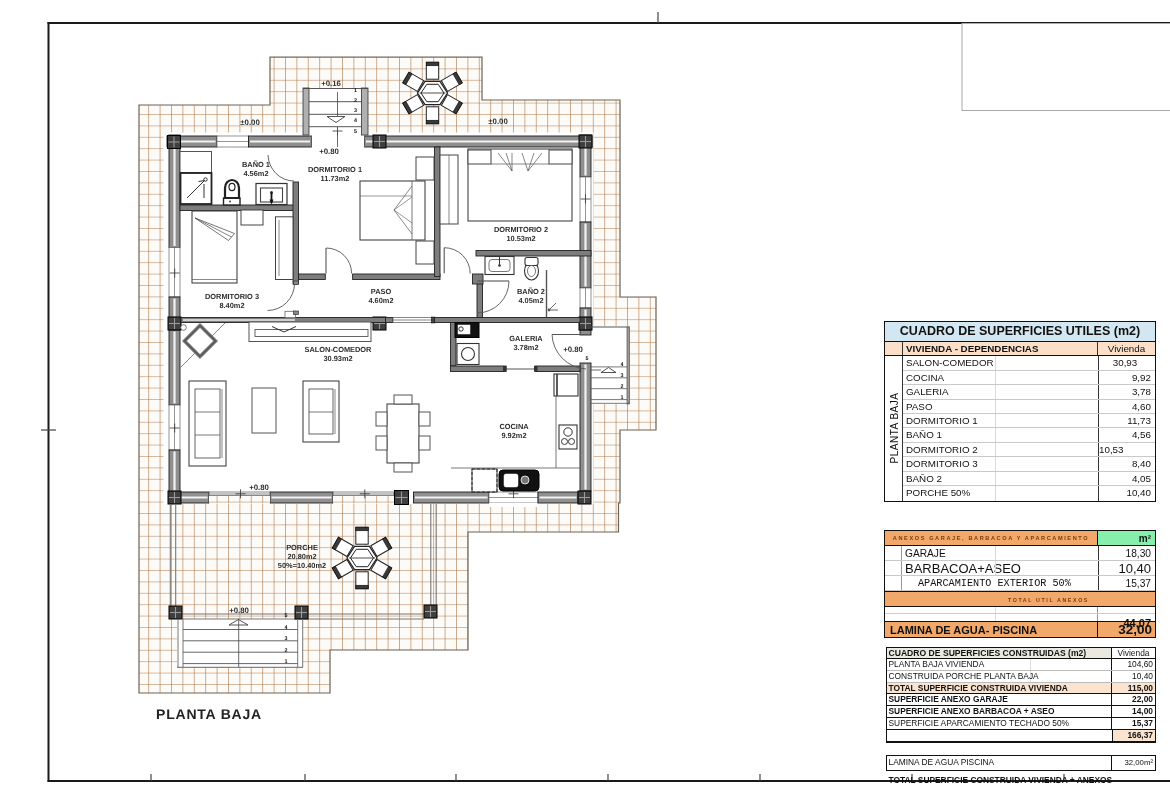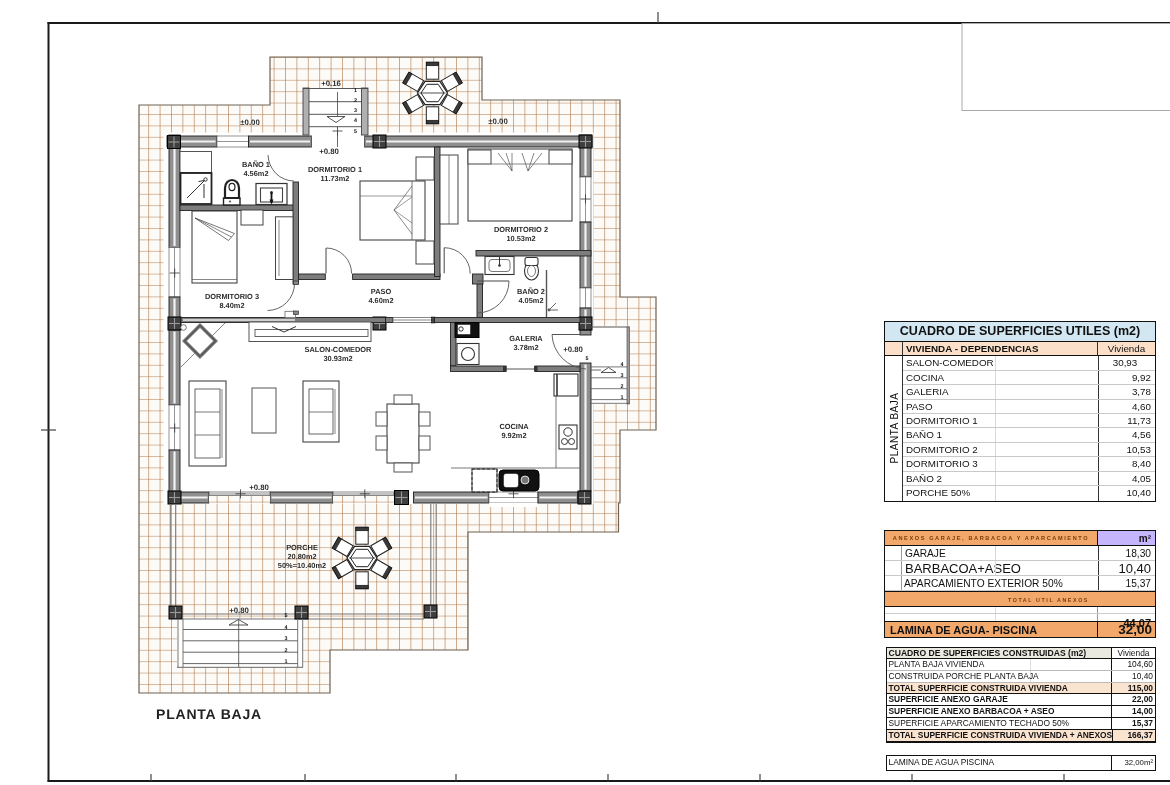"10,53" div { text-align: right -> none }
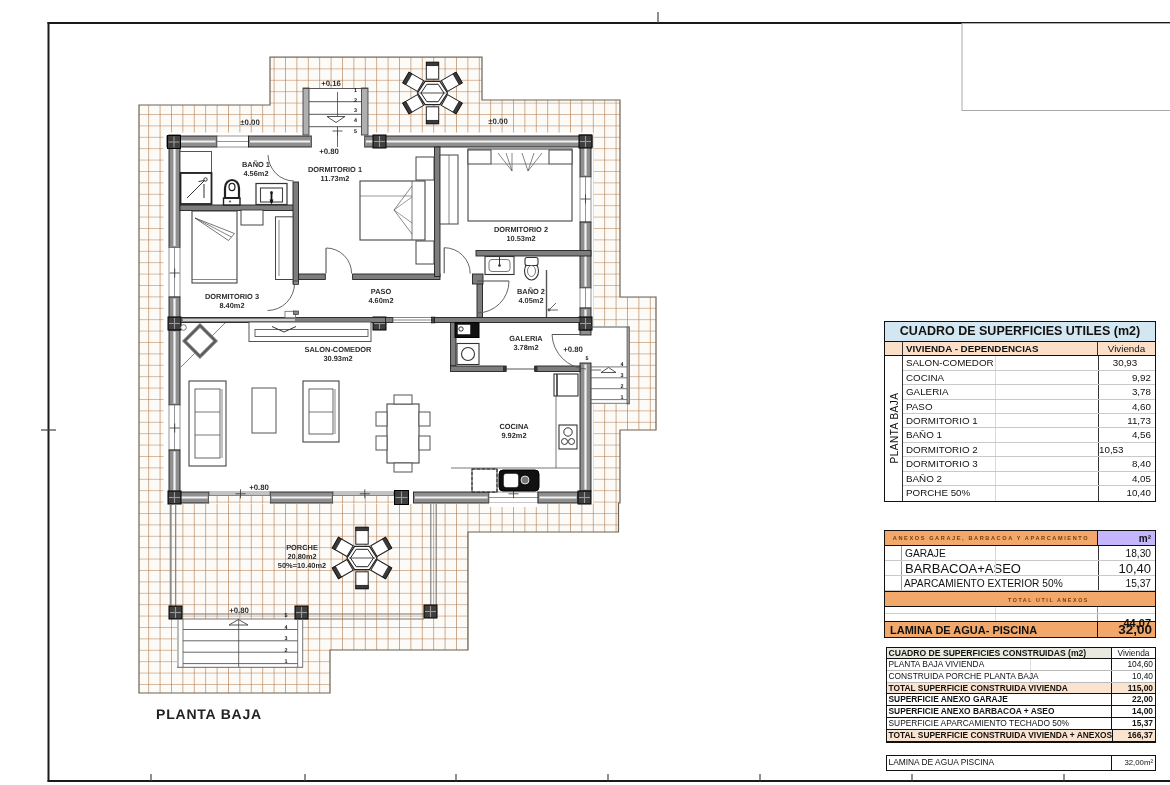"m²" div { background: #c4b5fd -> #86efac }
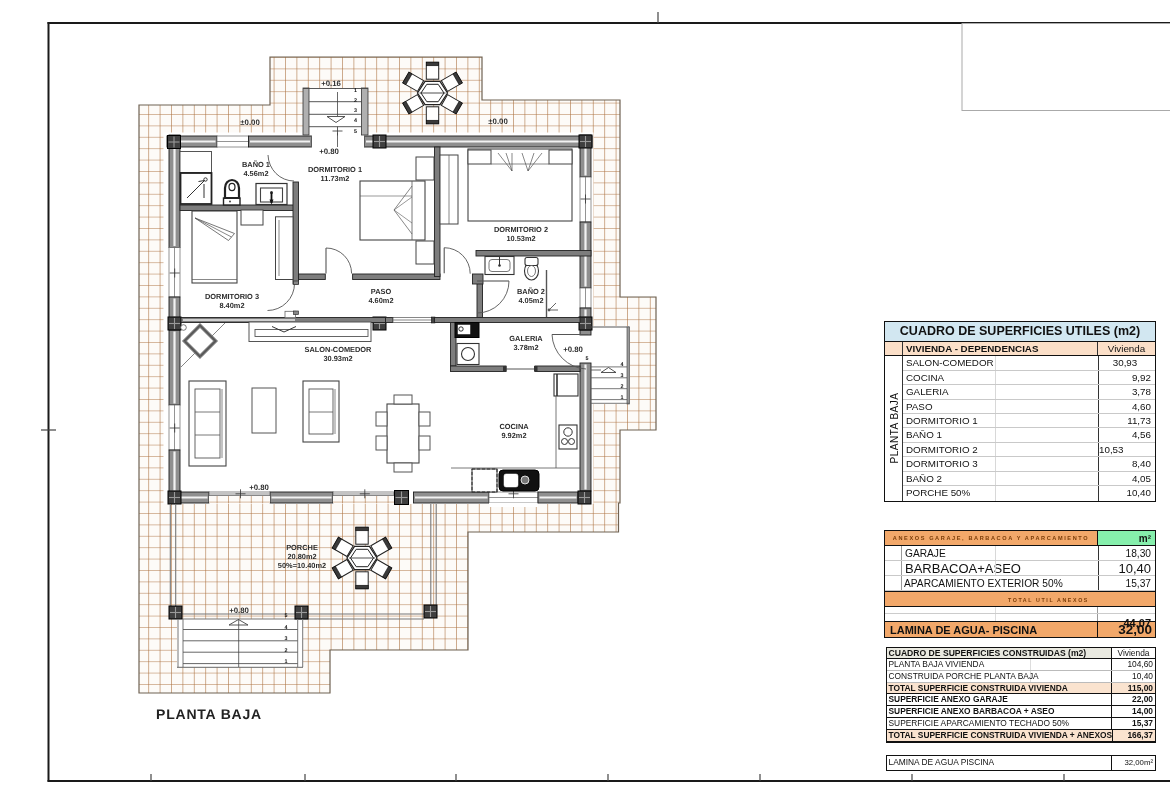"APARCAMIENTO EXTERIOR 50%" div { font-family: none -> Liberation Mono, monospace; padding-left: 2px -> 16px }
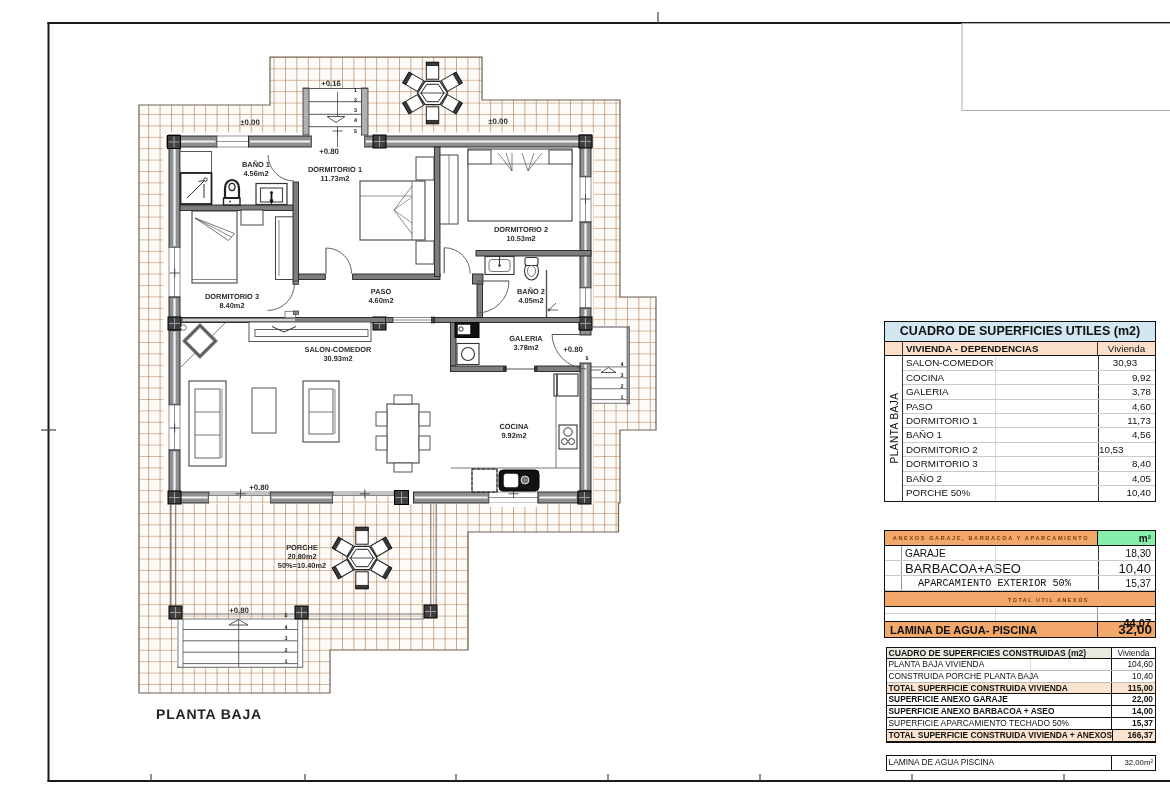"TOTAL SUPERFICIE CONSTRUIDA VIVIENDA +" div { margin-top: none -> 45px }
